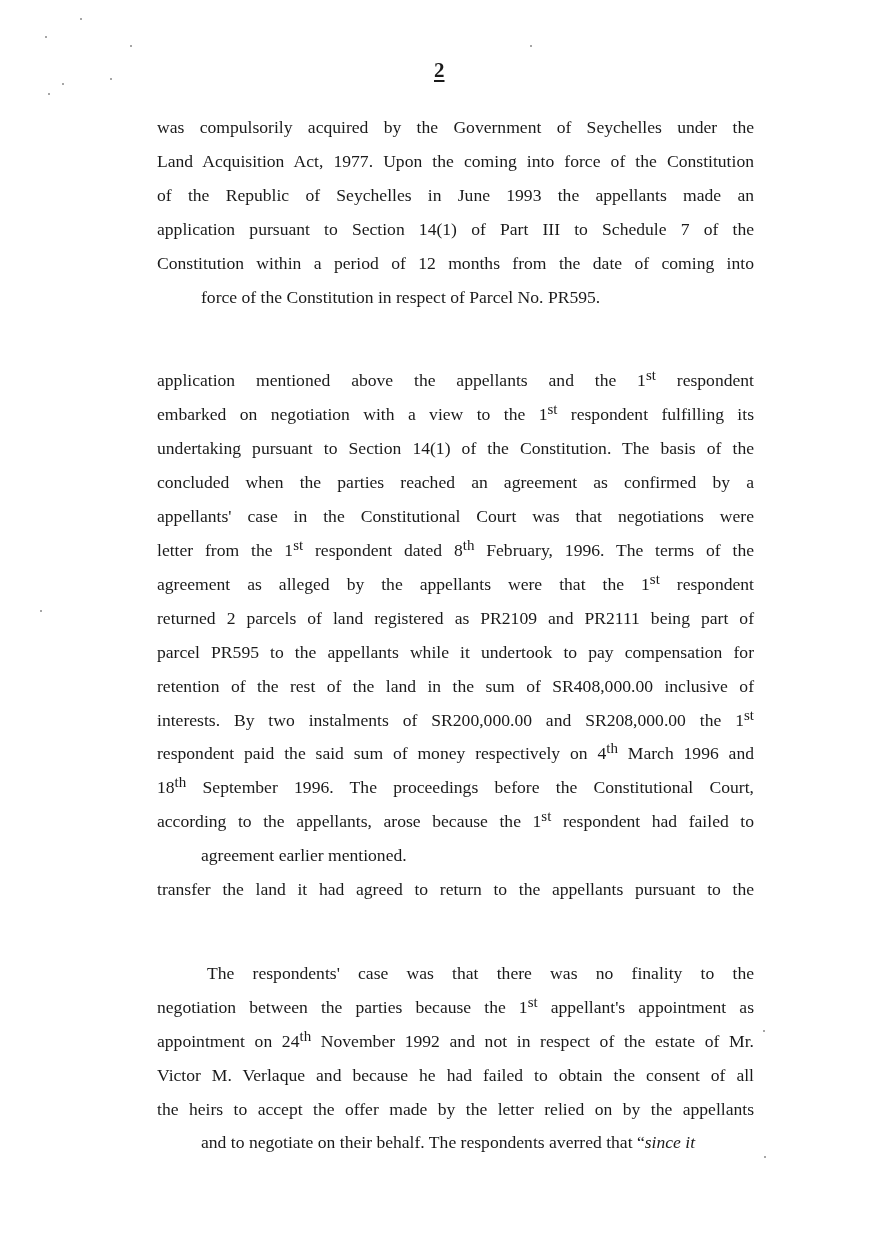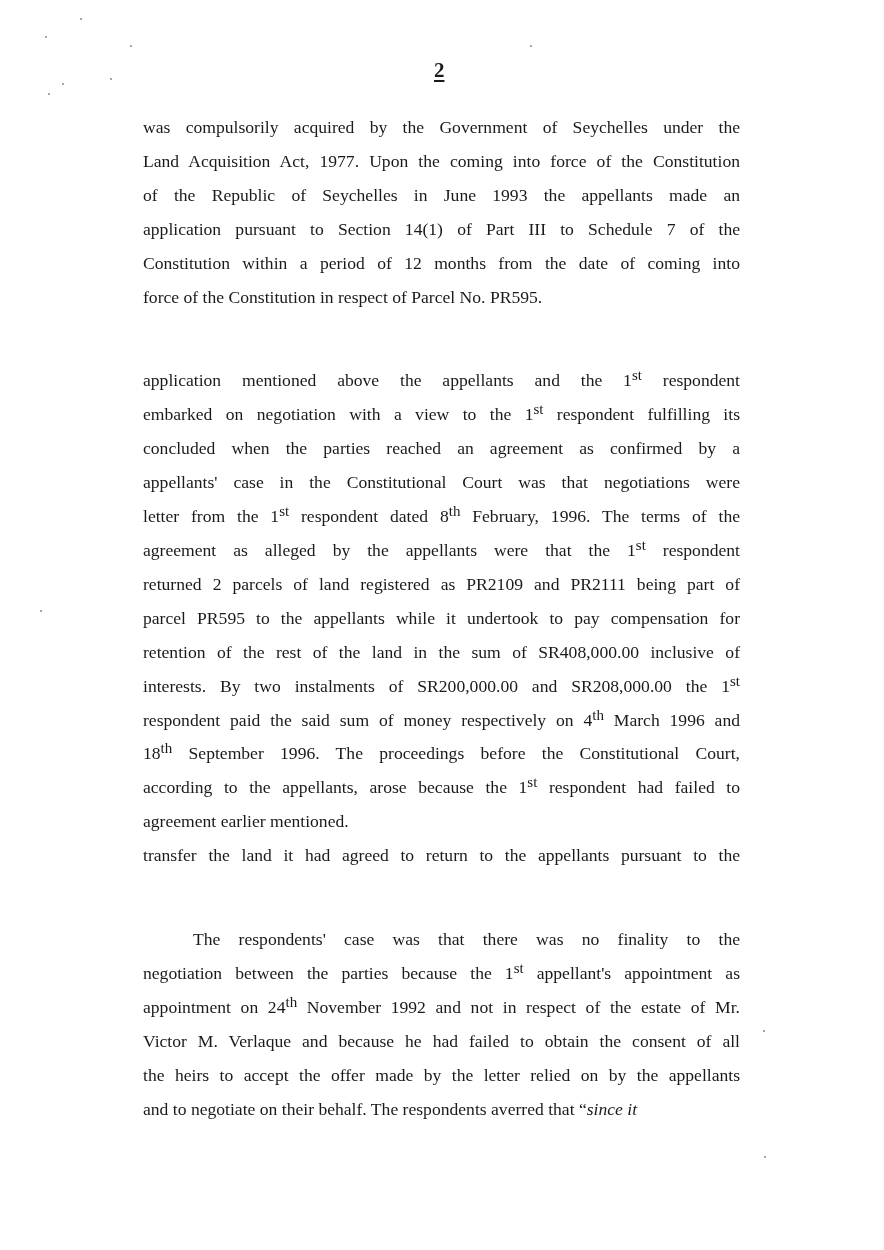"was compulsorily acquired by the" .body-text { left: 143px -> 157px }
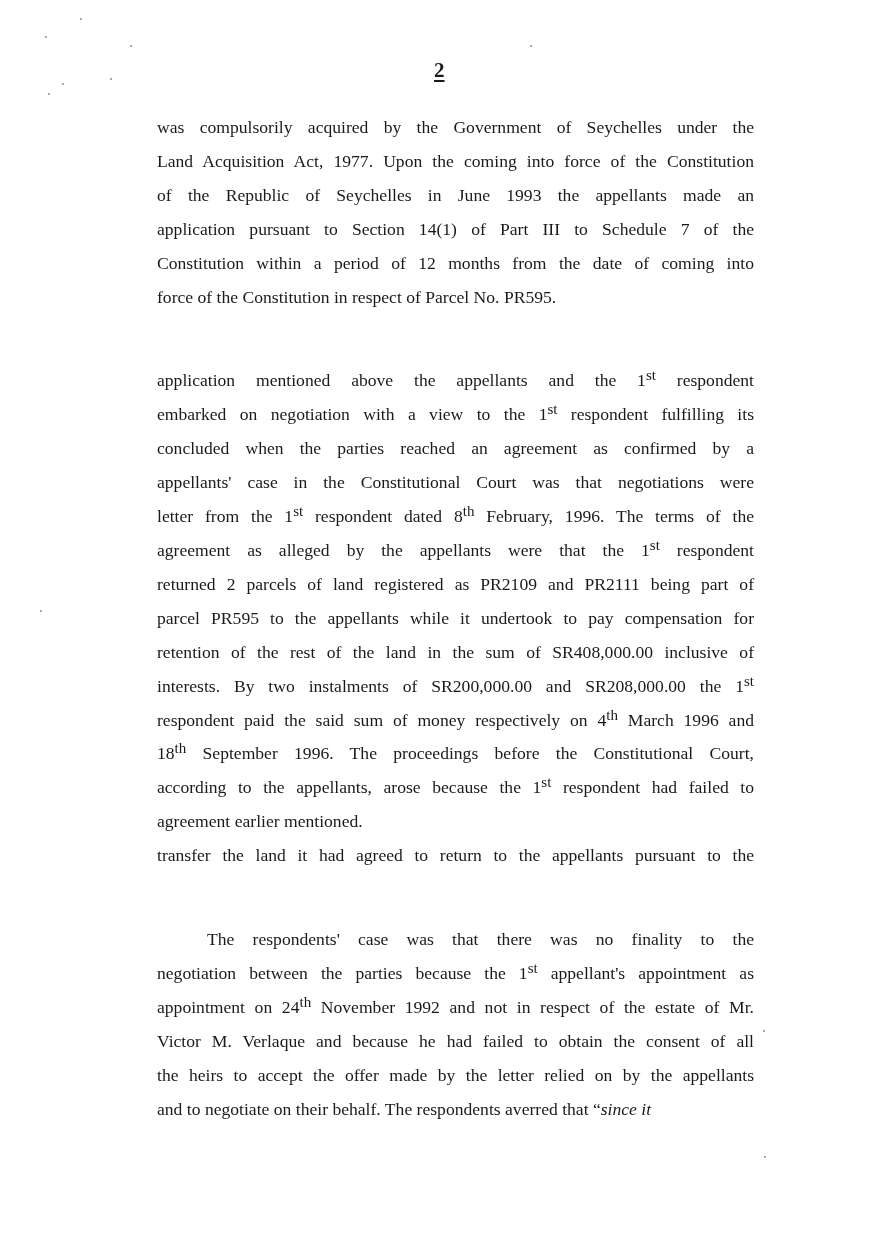"force of the Constitution in" .line.last { margin-left: none -> 44px }
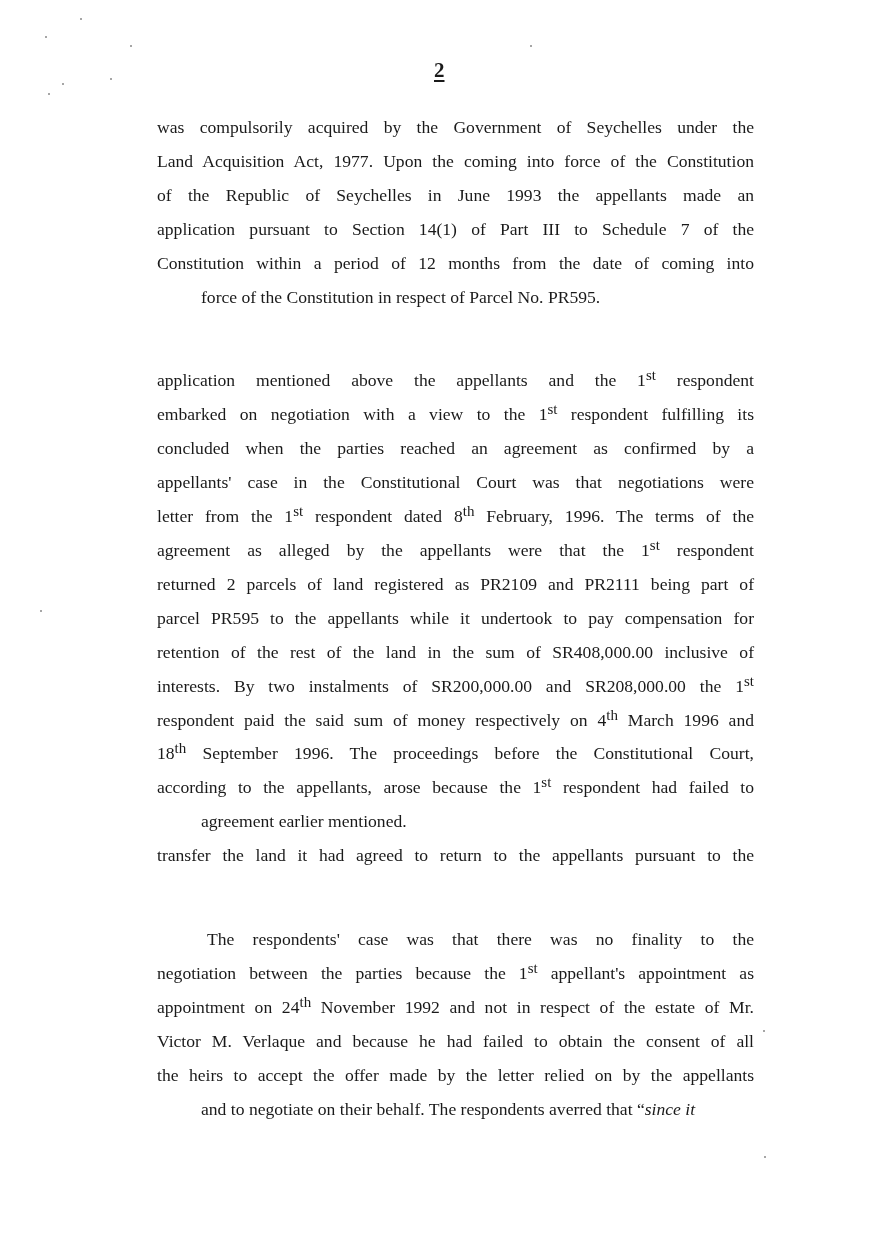"undertaking pursuant to Section 14(1)" span.line { html: none -> <span>undertaking pursuant to Section 14(1) of the Constitution. The basis of the</span> }
